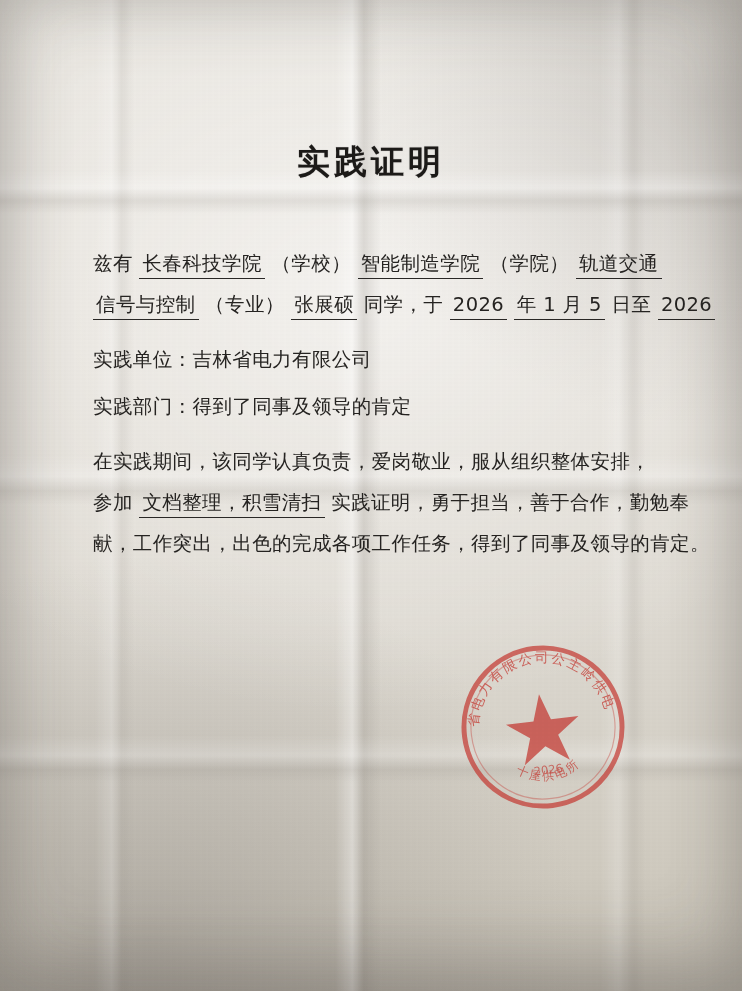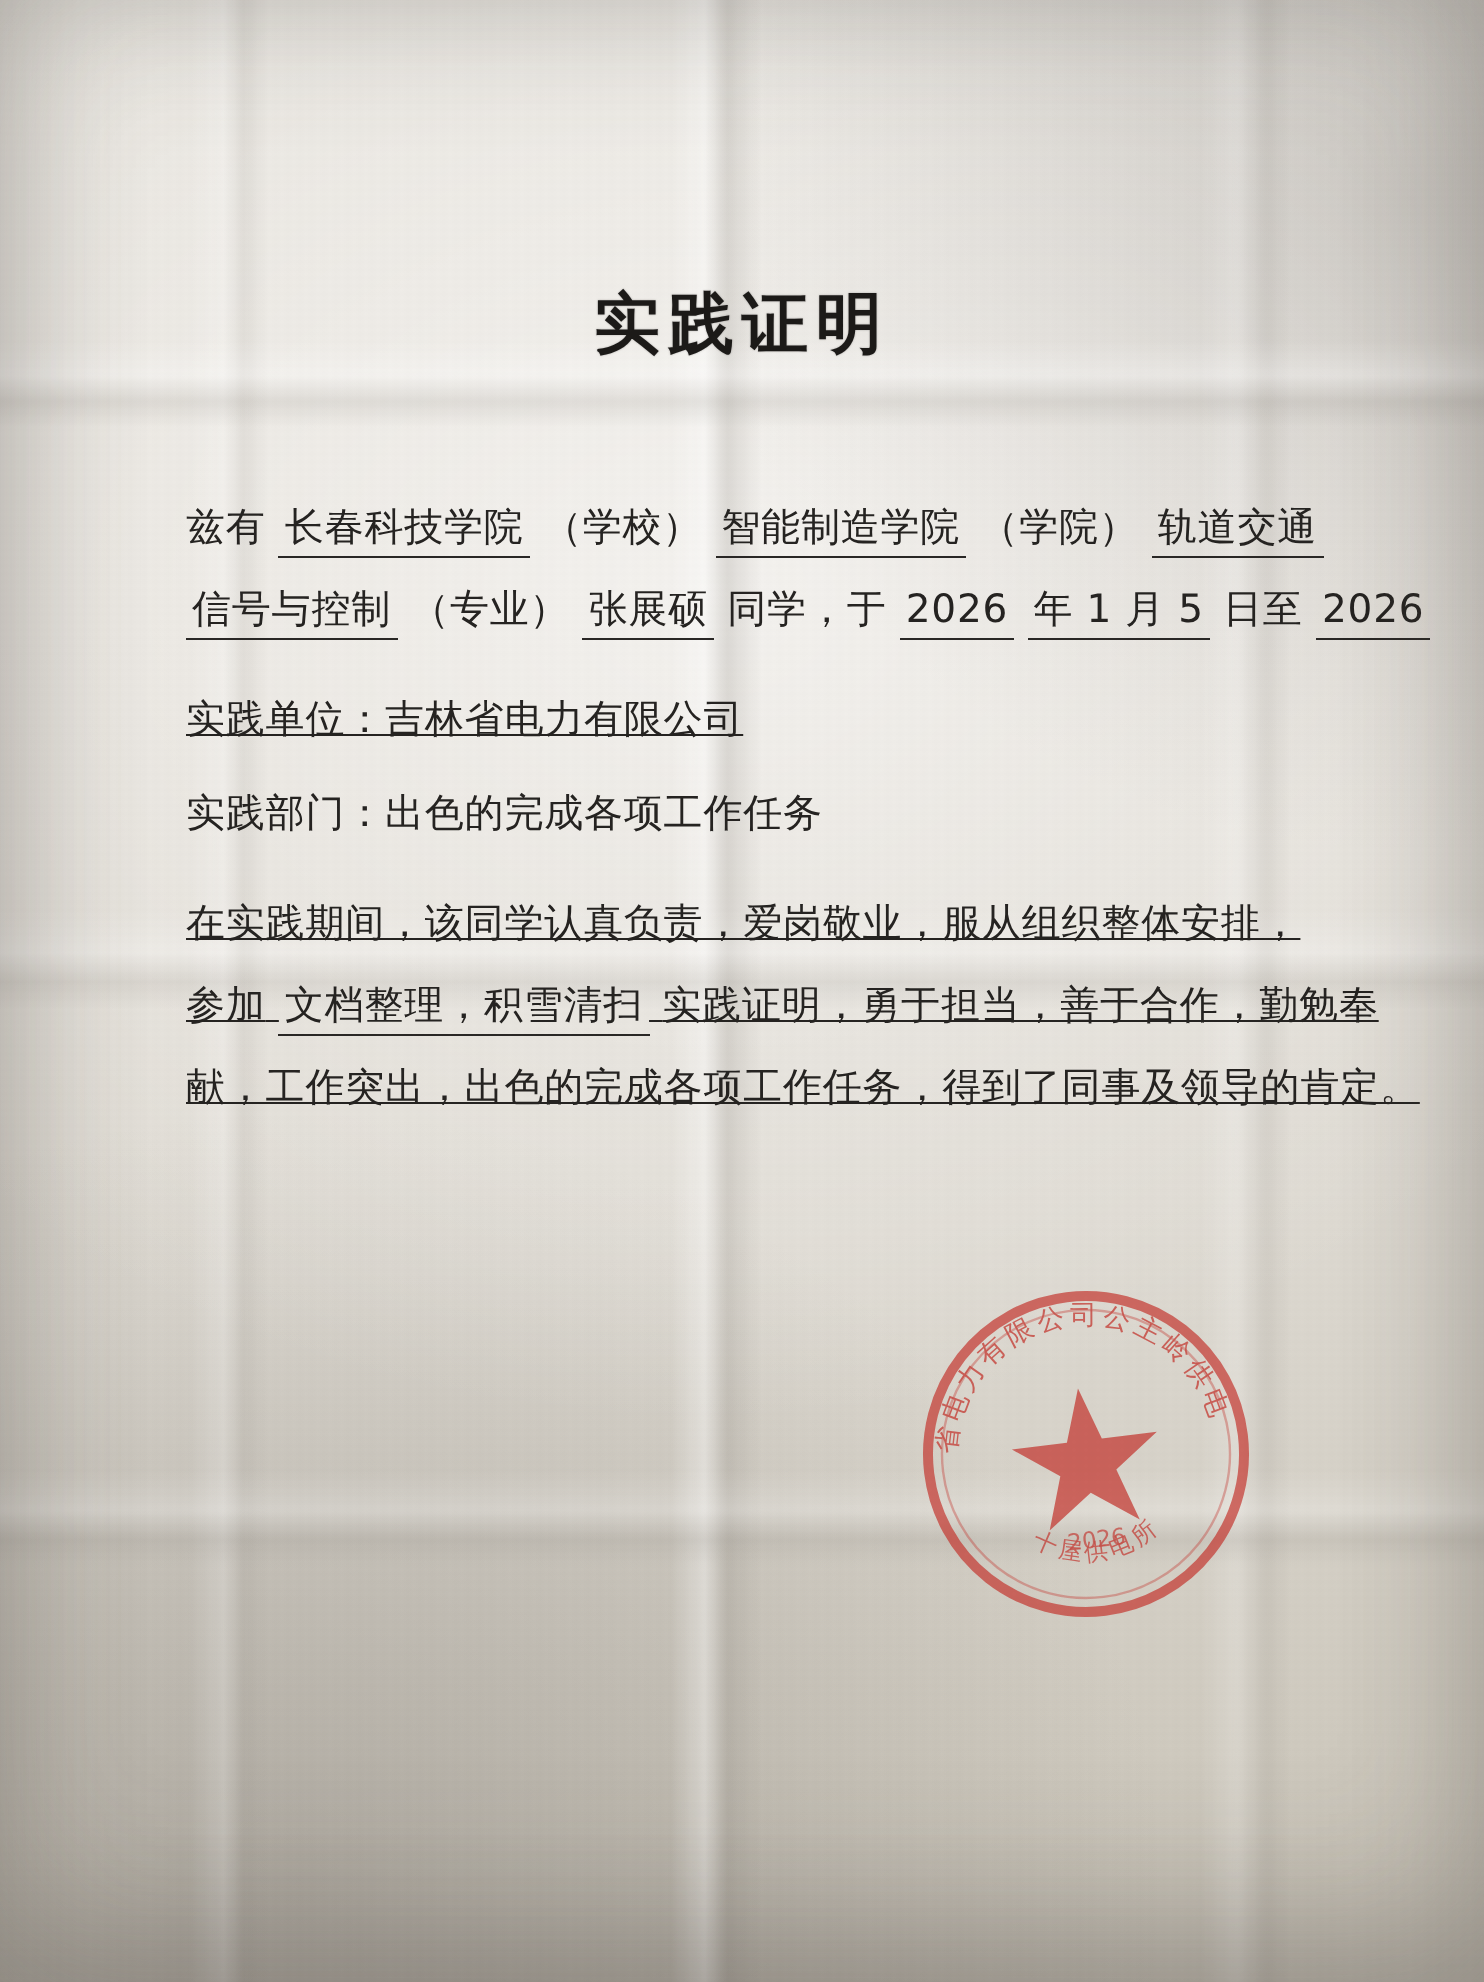"实践单位：吉林省电力有限公司" .gap-before { text-decoration: underline -> none }
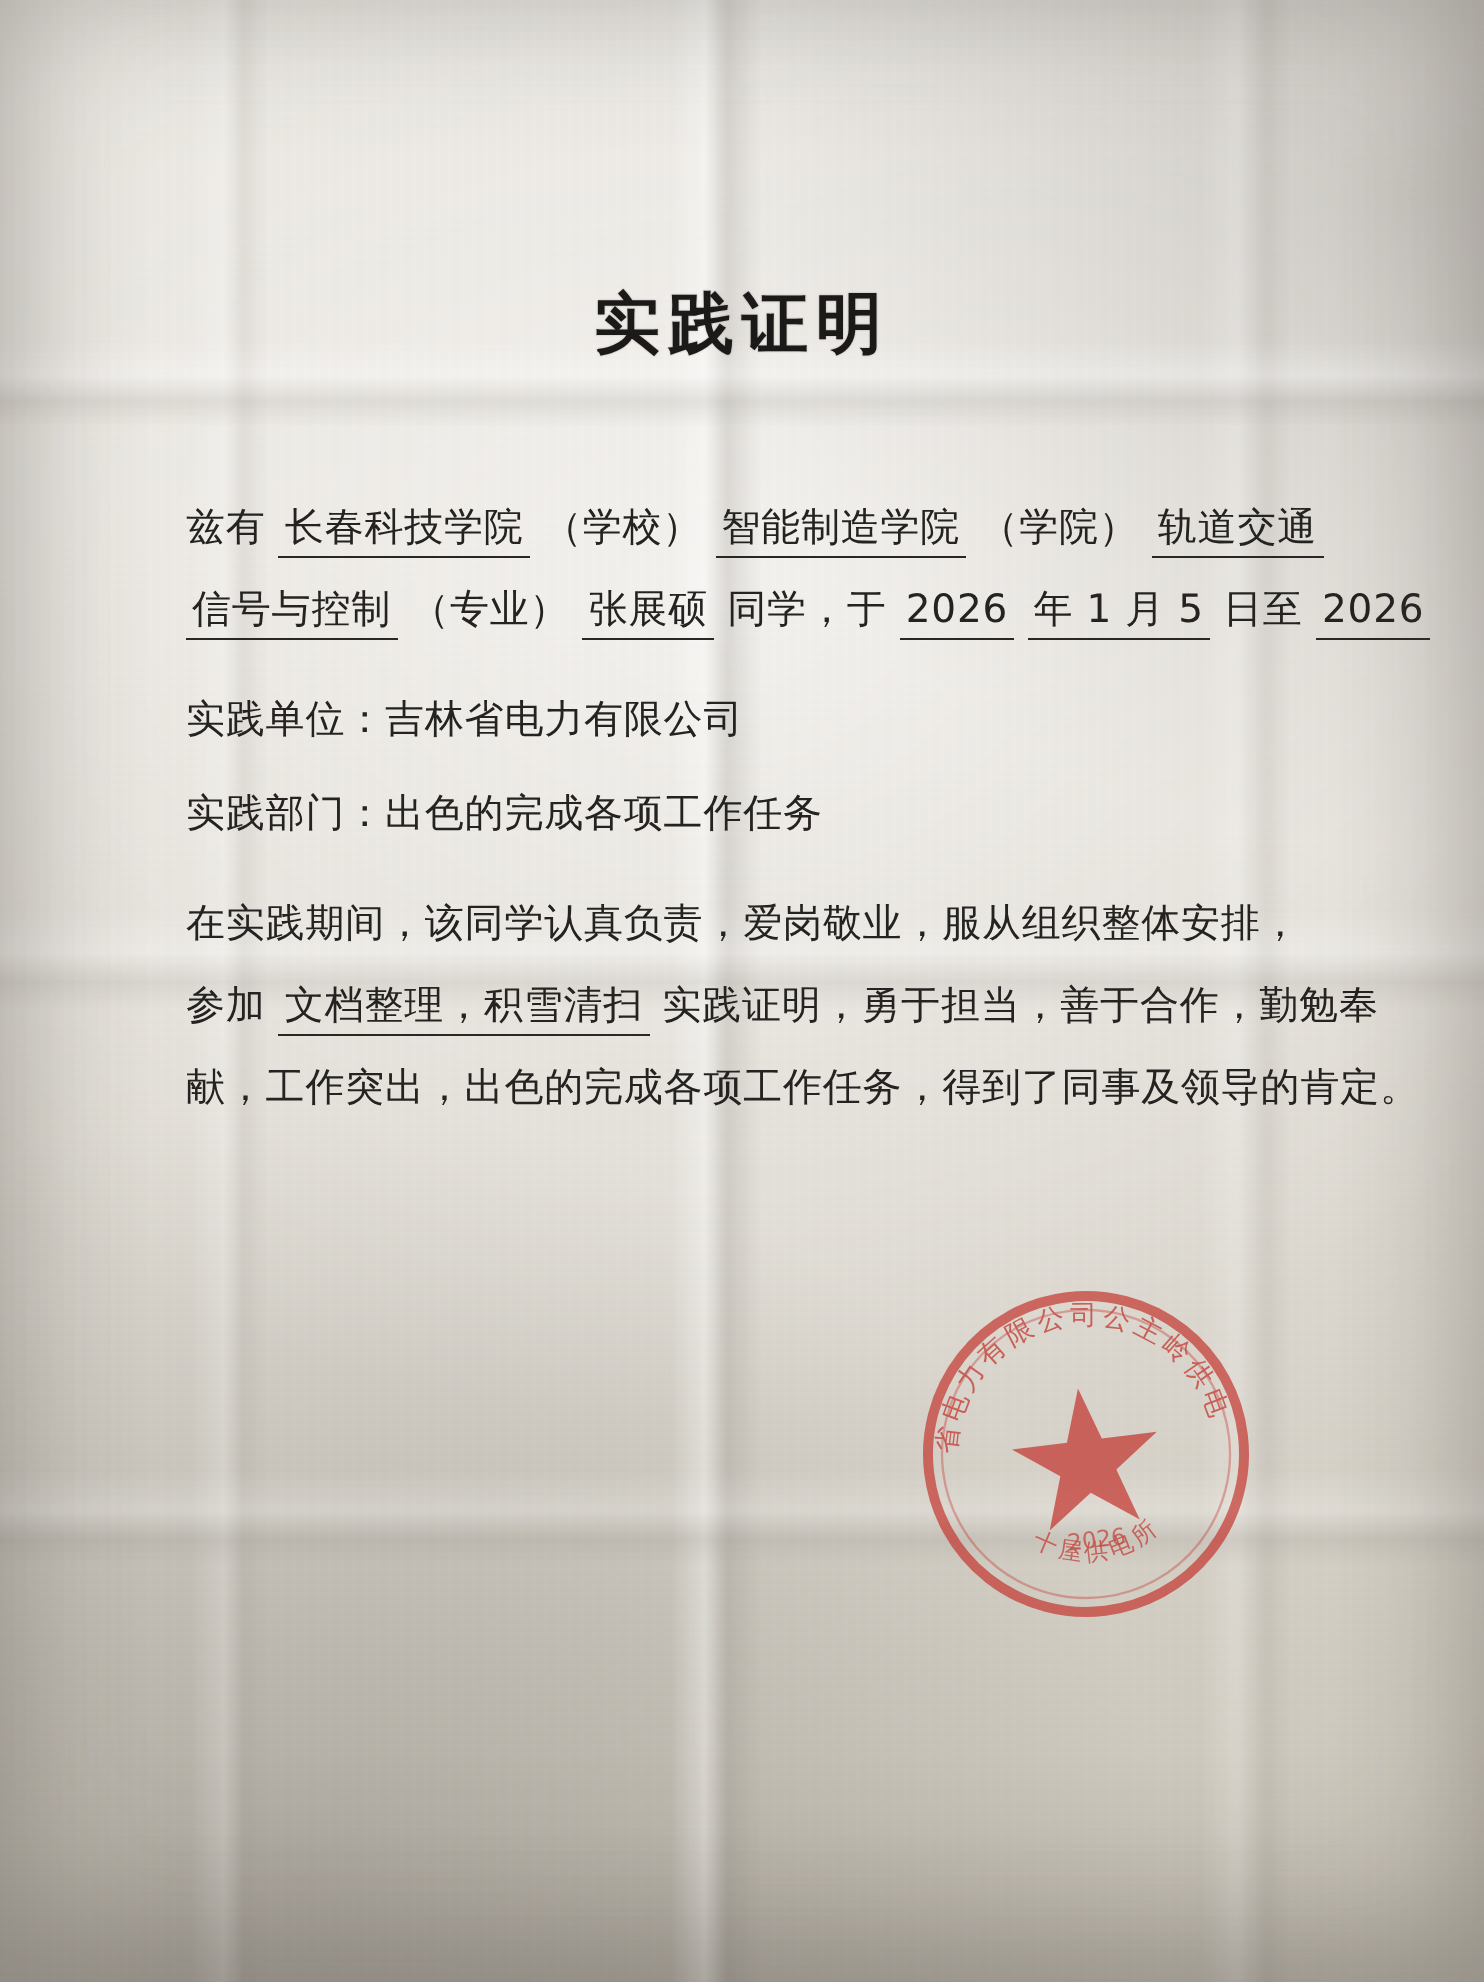"出色的完成各项工作任务" span { text: 出色的完成各项工作任务 -> 得到了同事及领导的肯定 }
